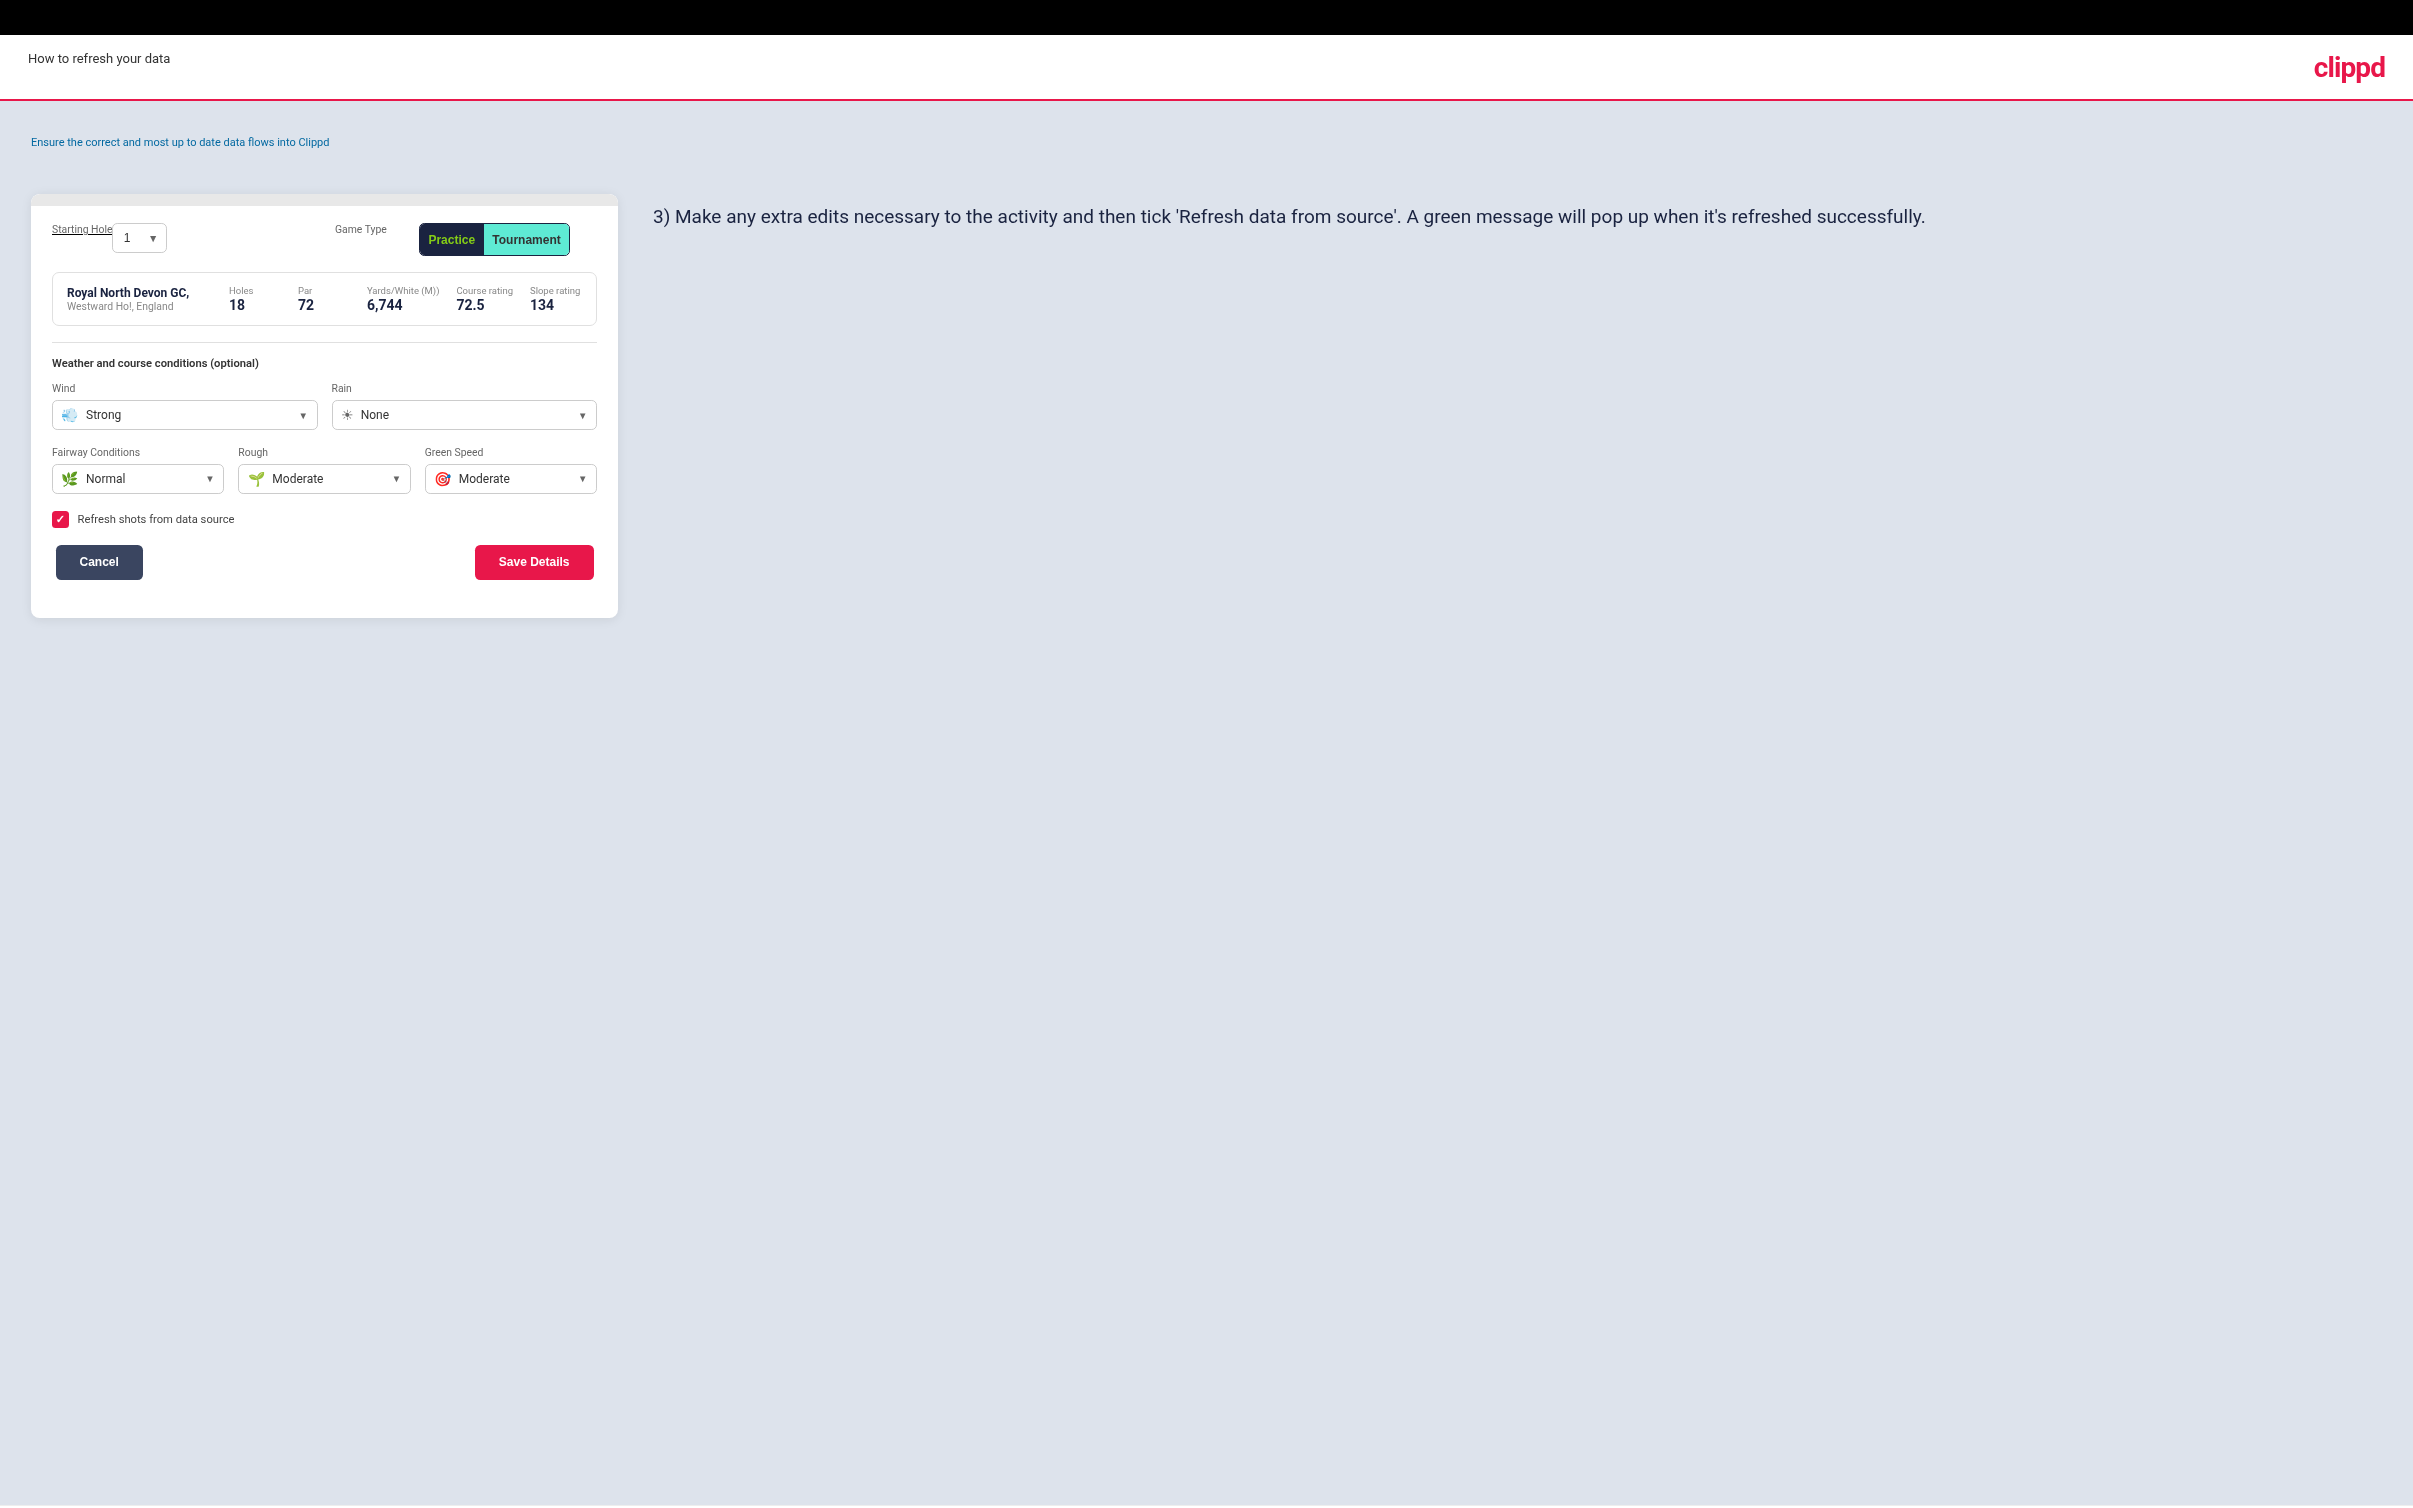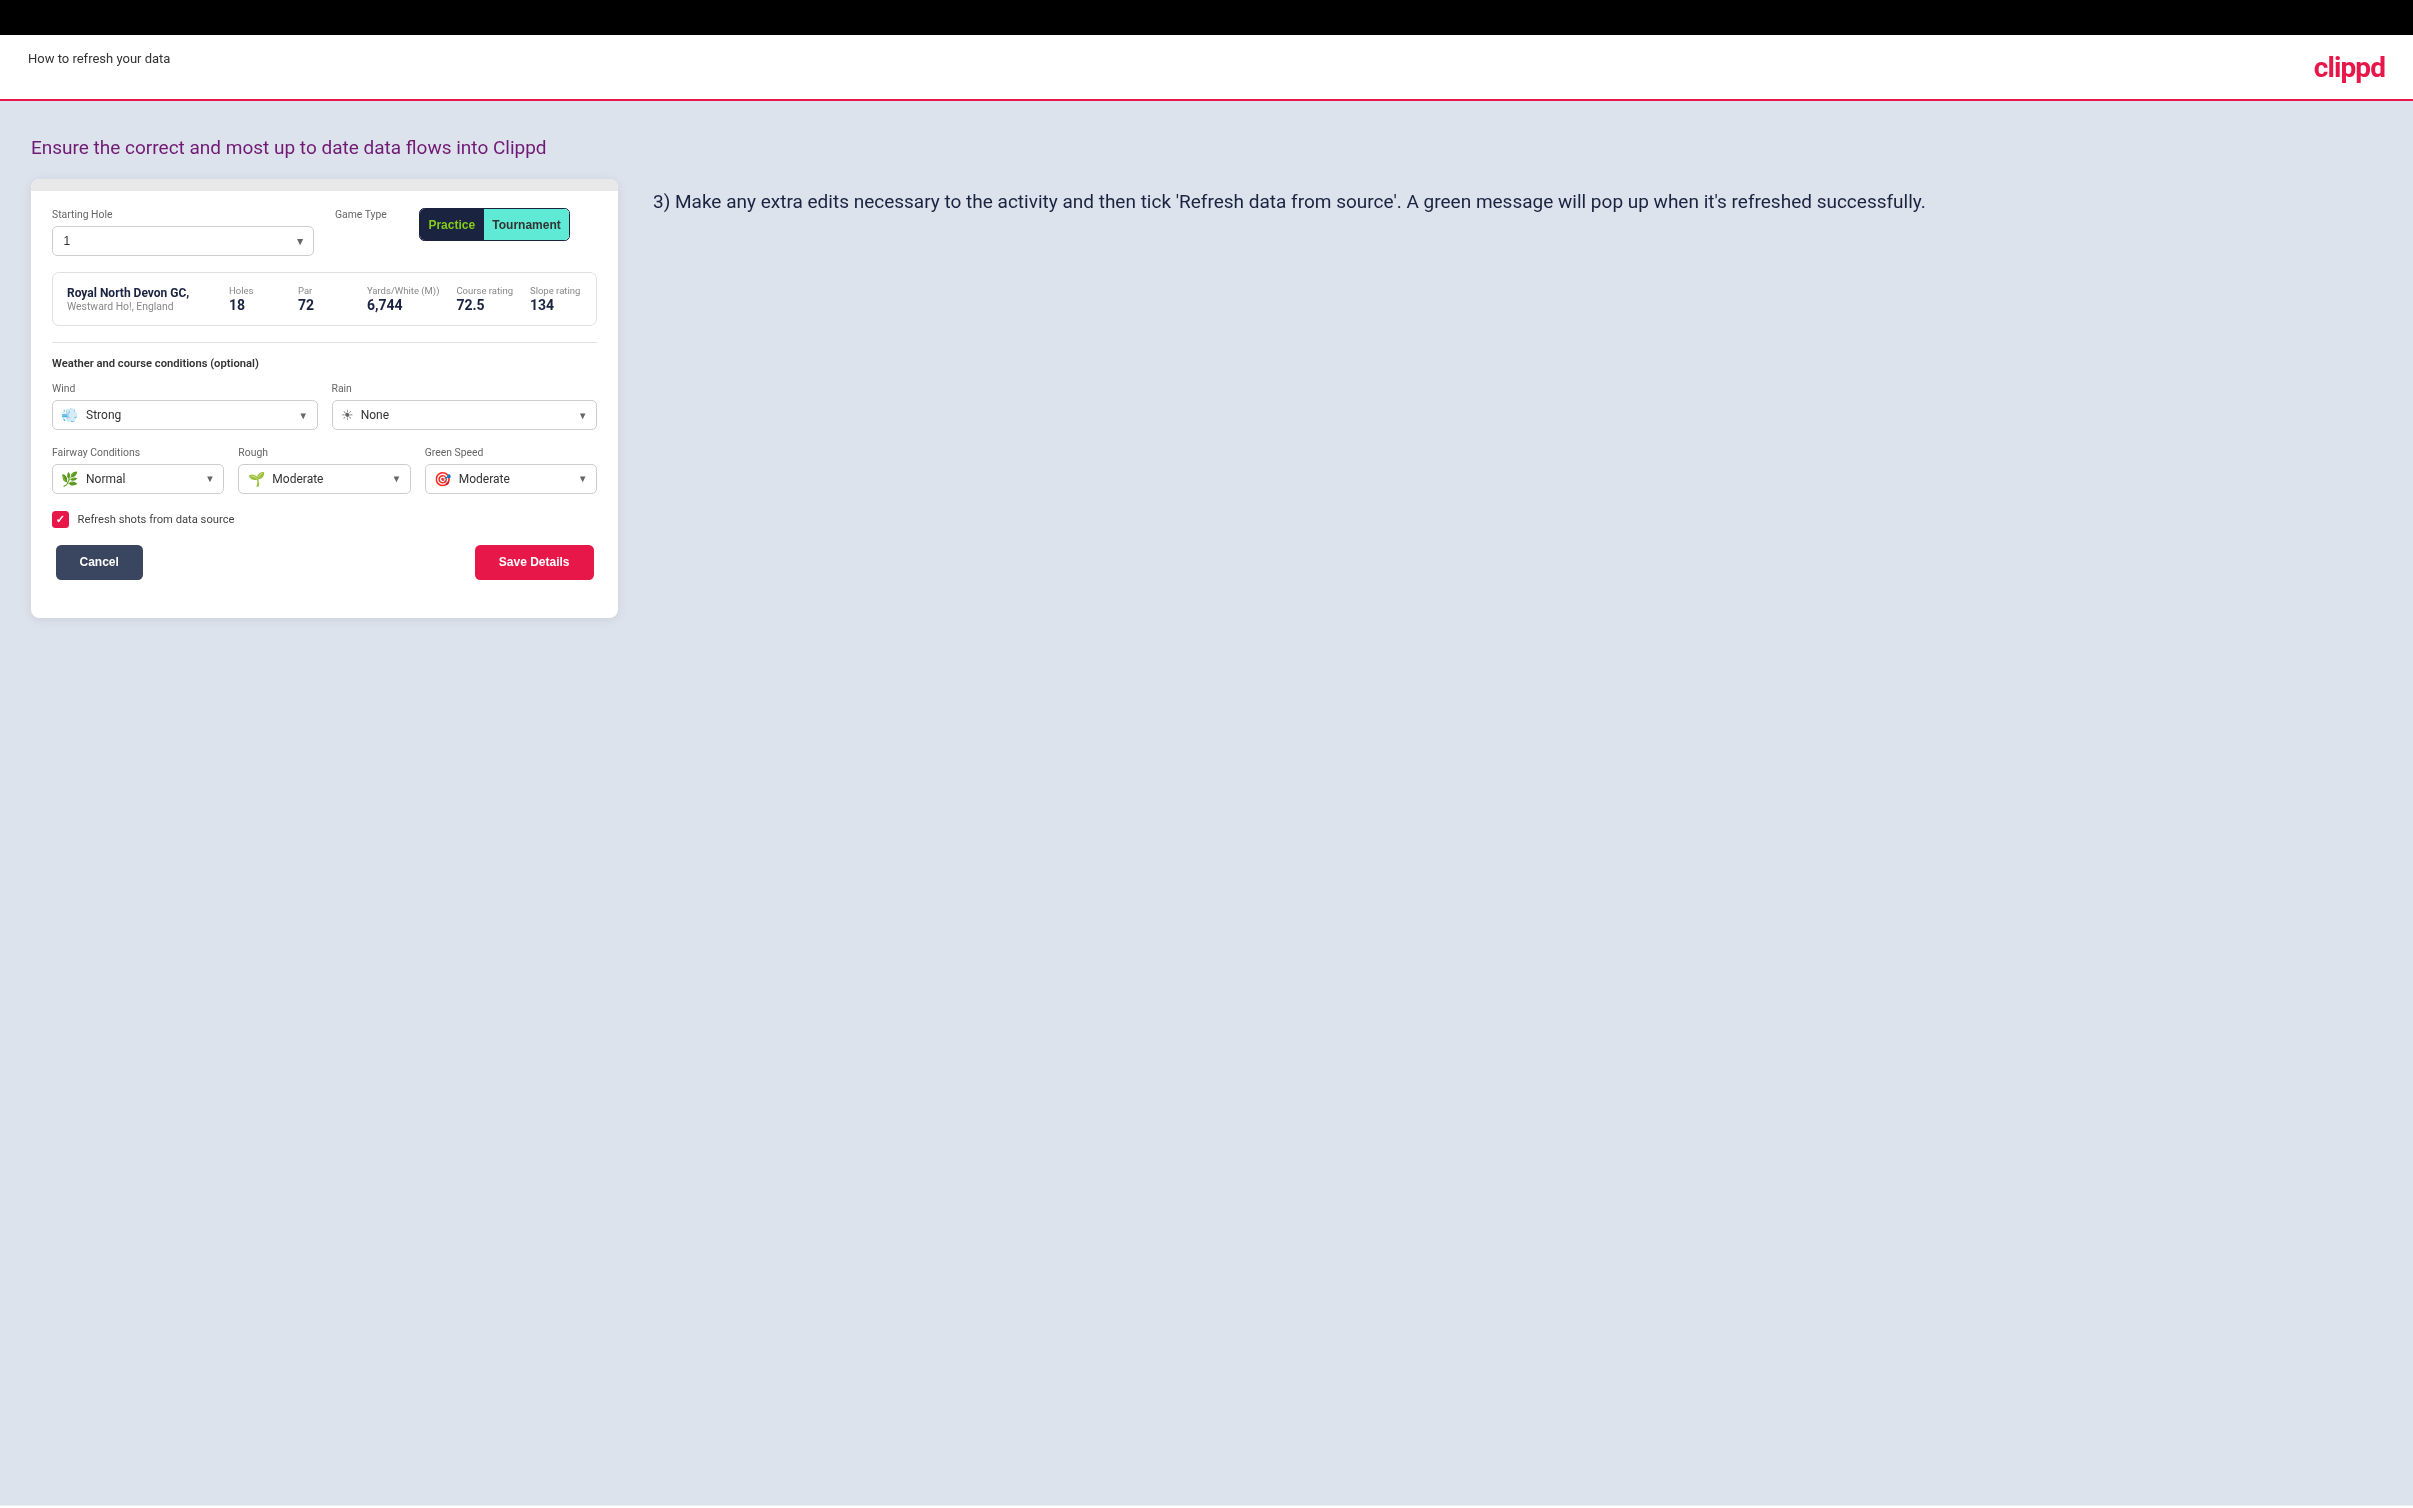"Ensure the correct and most" .page-subheading { color: #701a75 -> #0369a1; font-size: 19px -> 11px; margin-bottom: 20px -> 45px }
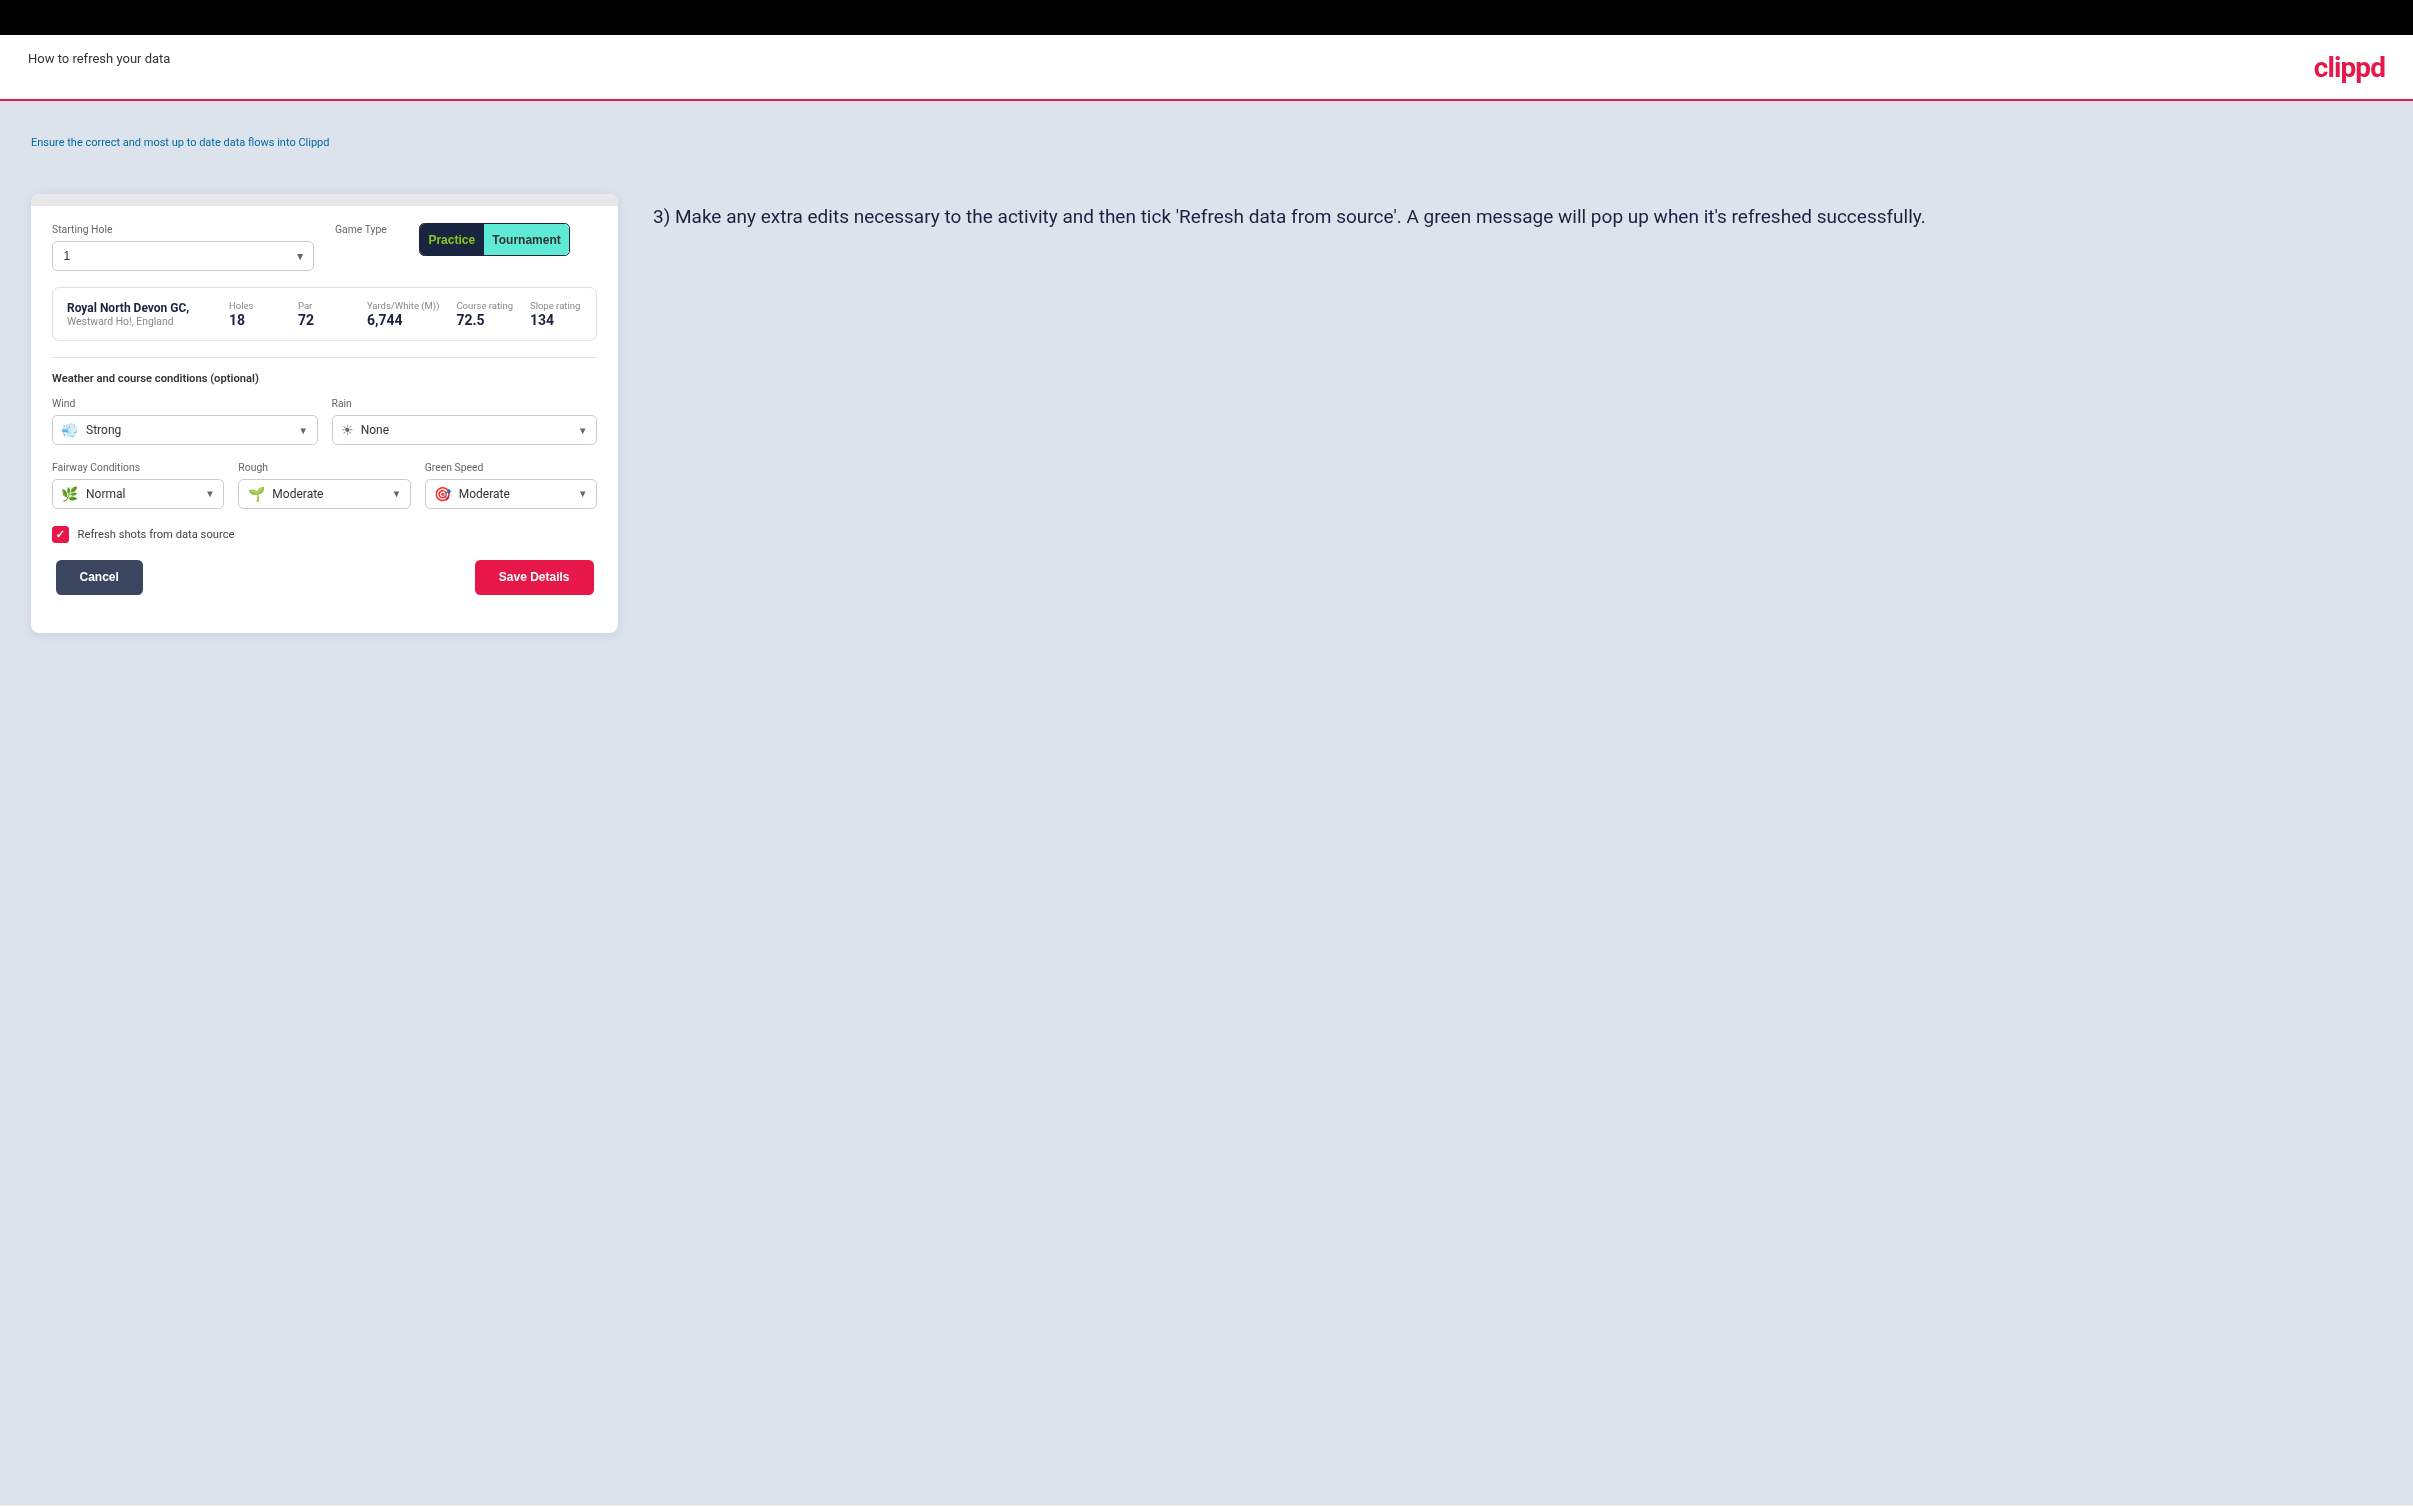"Starting Hole" .form-group { flex-direction: column -> row; text-decoration: none -> underline }
